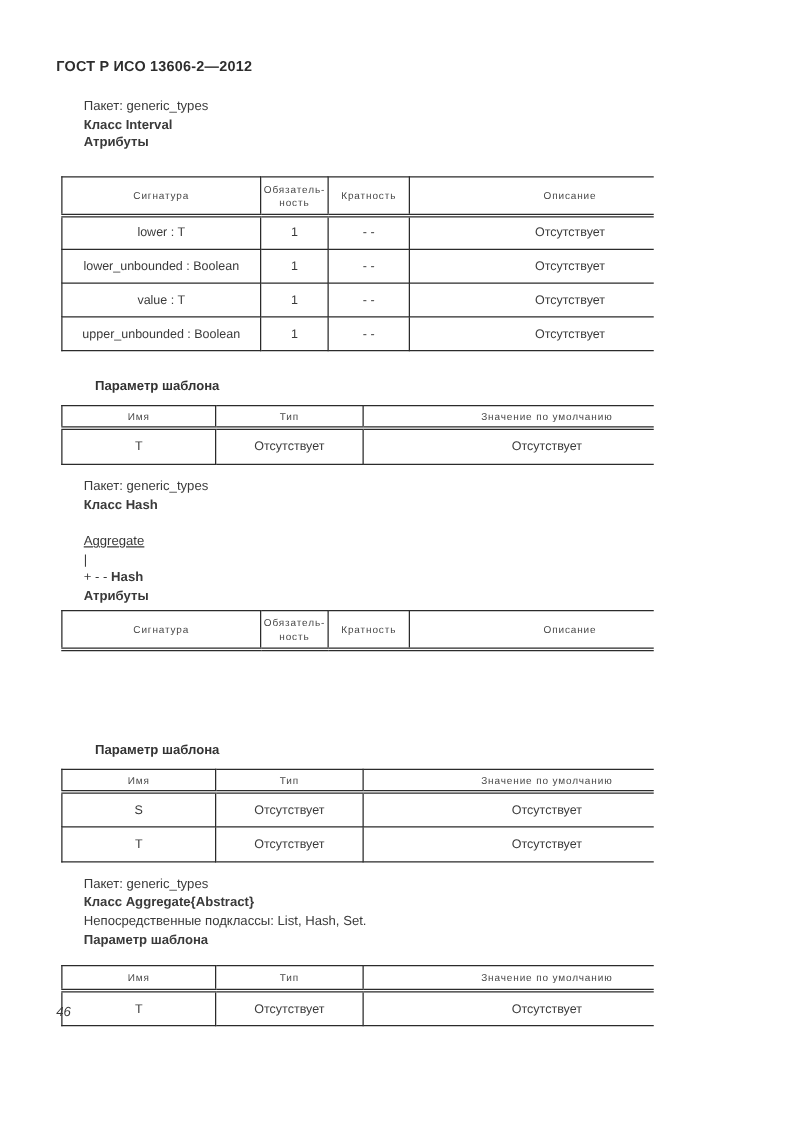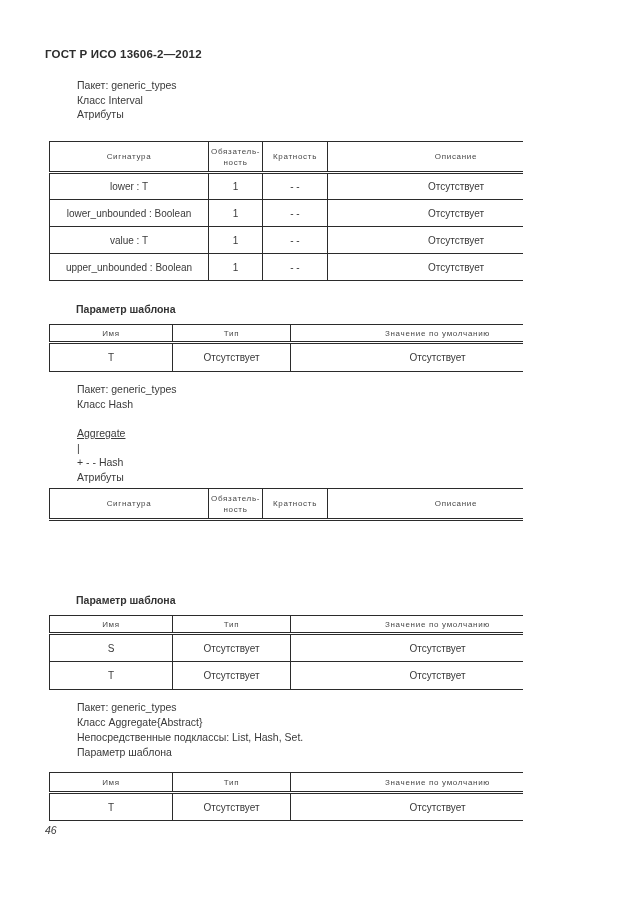"Пакет: generic_types" .tblock { left: 77px -> 67px }
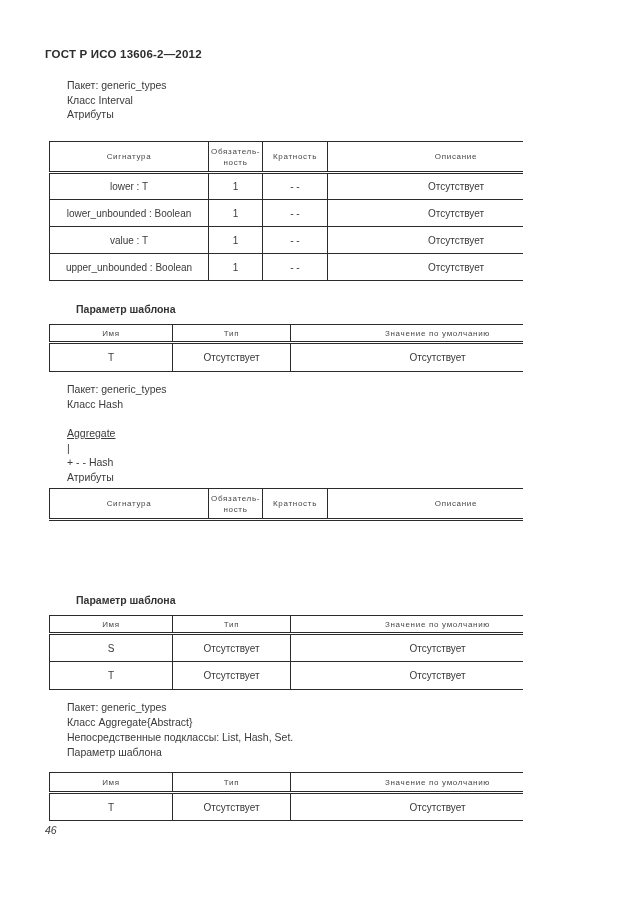"Класс Interval" .bold { font-weight: normal -> bold }
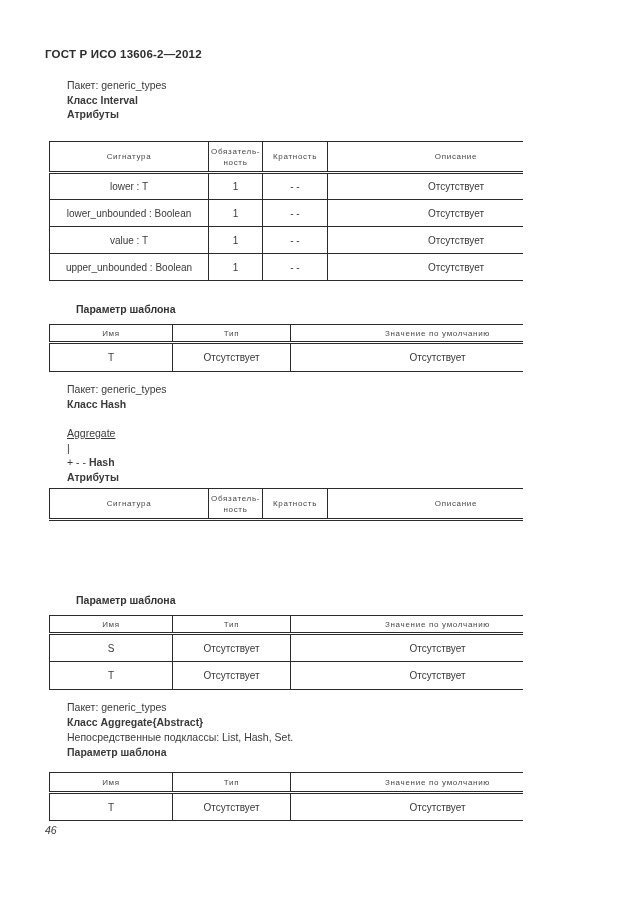"46" .page-number { top: 824px -> 804px }
